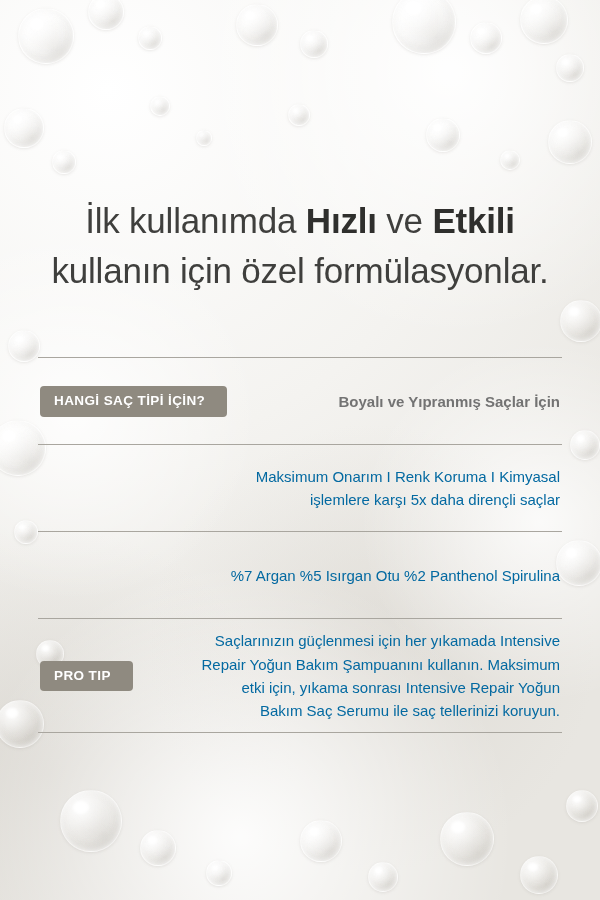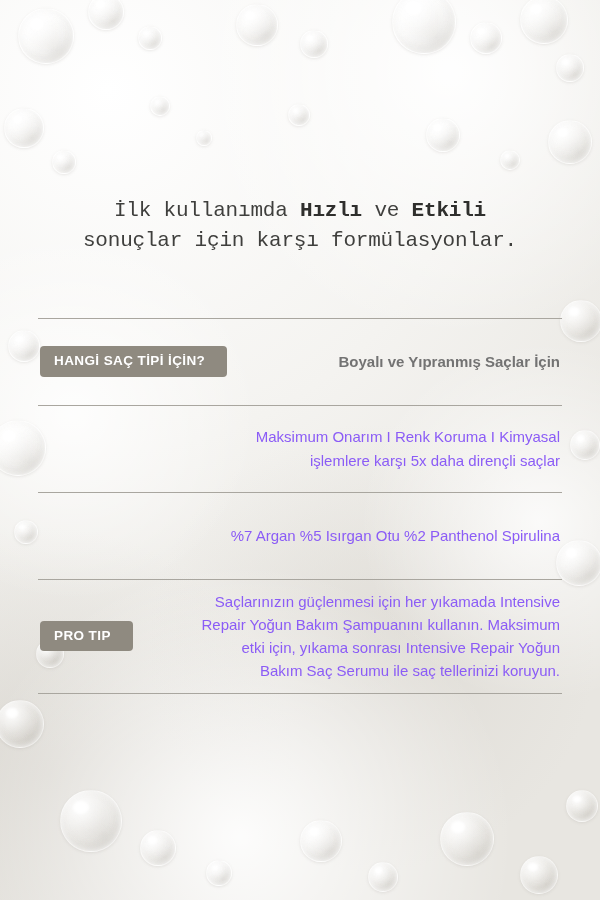"İlk kullanımda Hızlı ve Etkili" .headline { font-family: Liberation Mono, monospace -> none; font-size: 21px -> 35px }
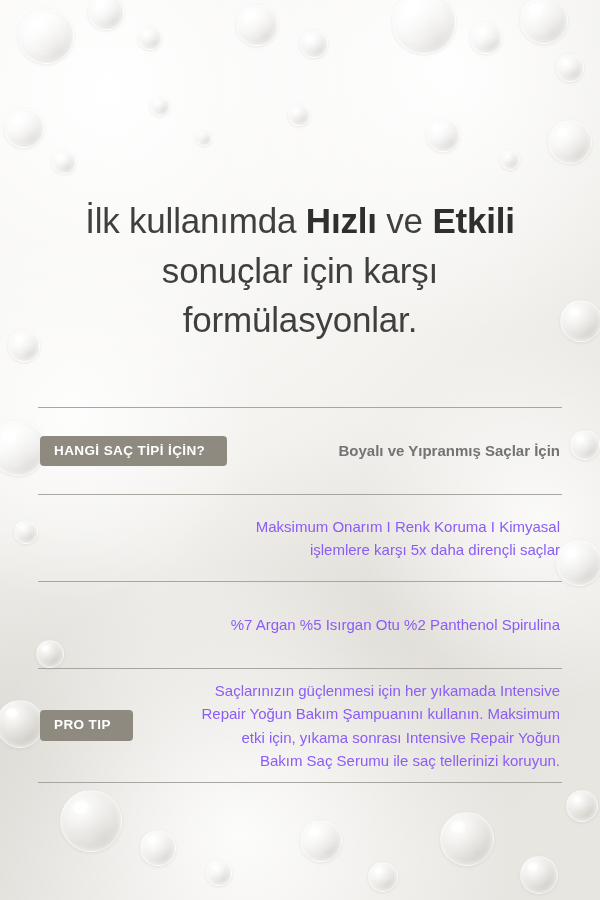"sonuçlar için karşı formülasyonlar." span { text: sonuçlar için karşı -> kullanın için özel }
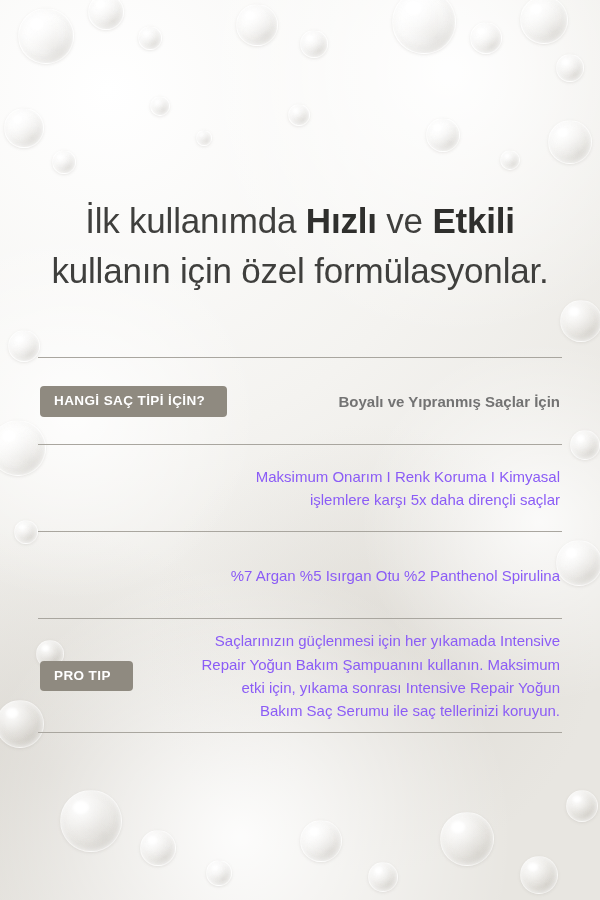"Maksimum Onarım I Renk Koruma" .spec-value { color: #8b5cf6 -> #0369a1 }
